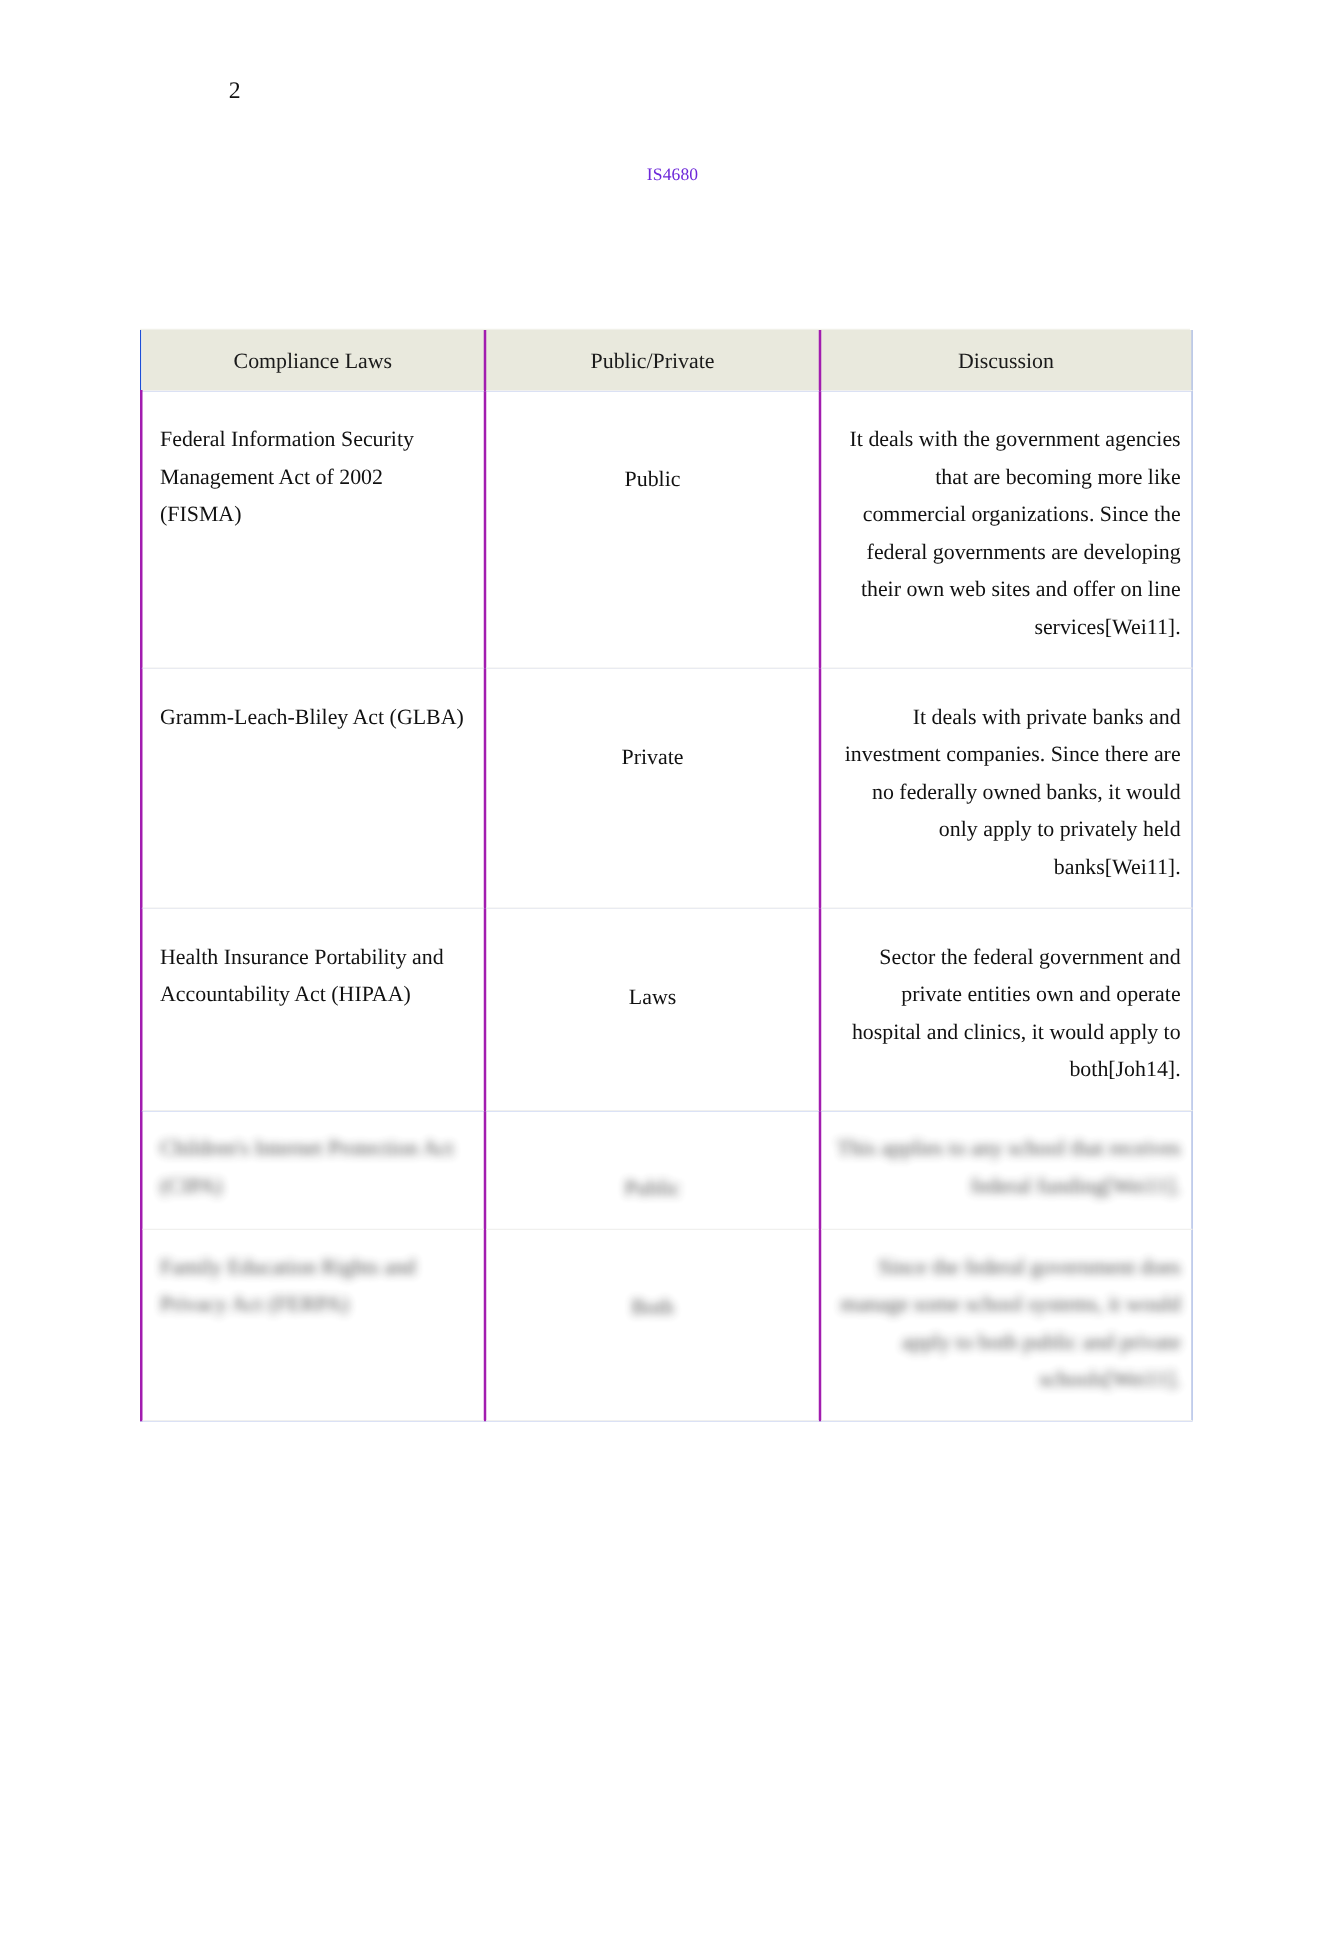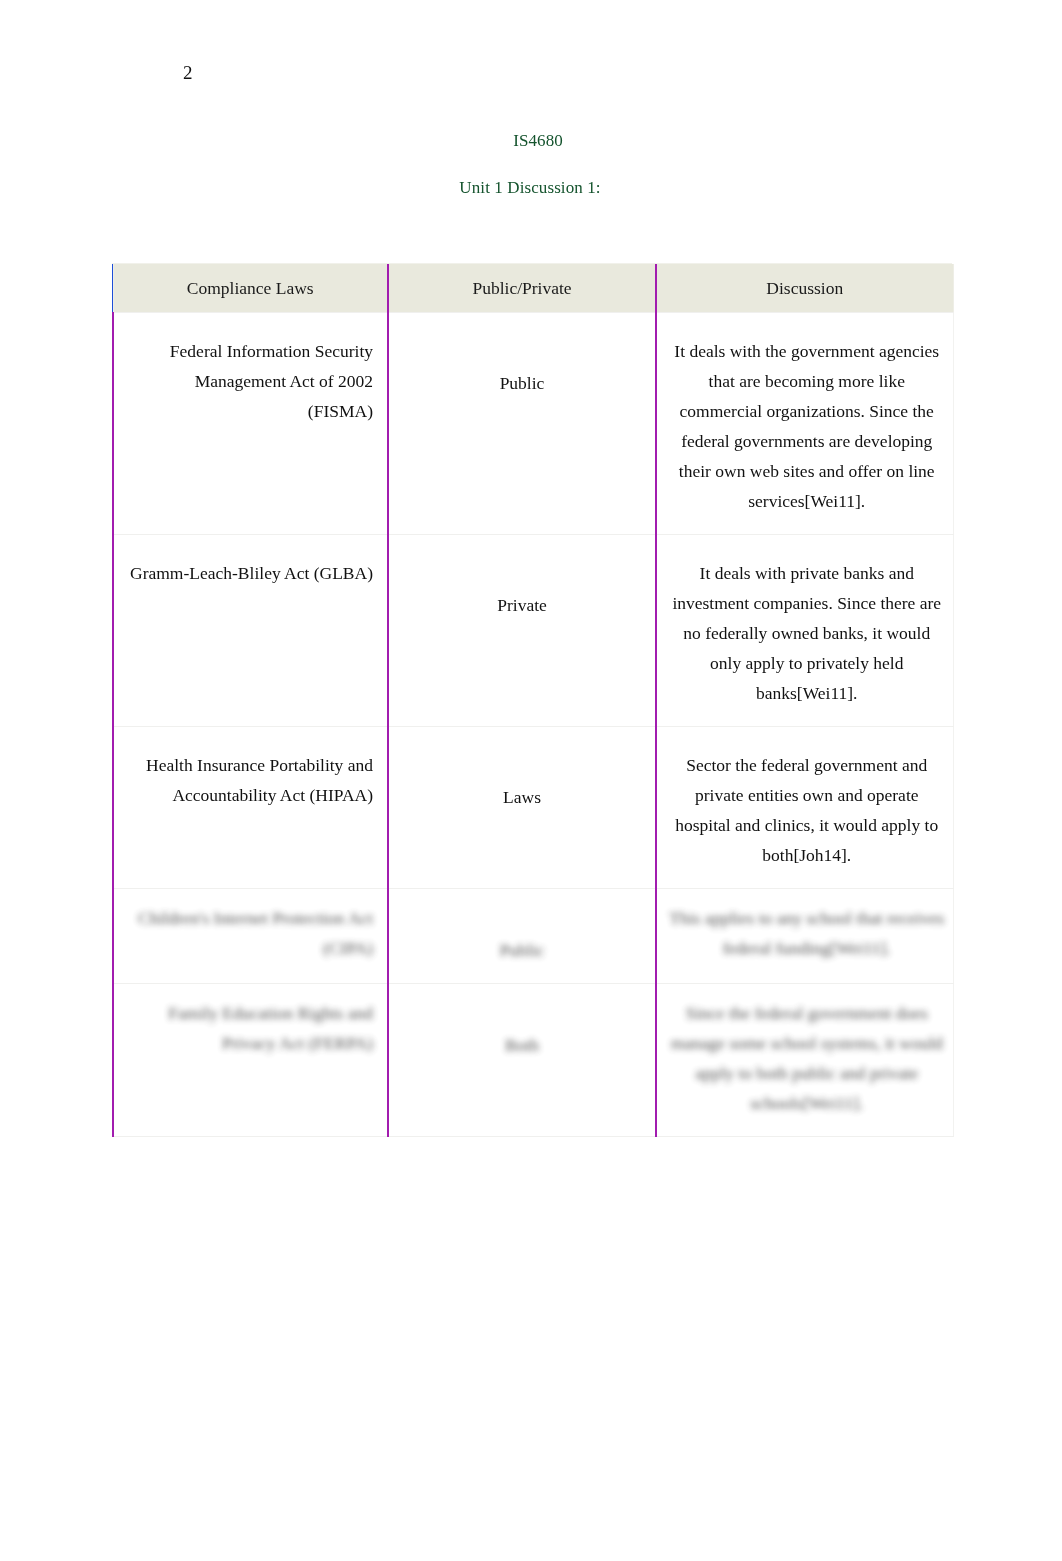"IS4680" .doc-heading { color: #14532d -> #6d28d9; font-size: 17px -> 14px }
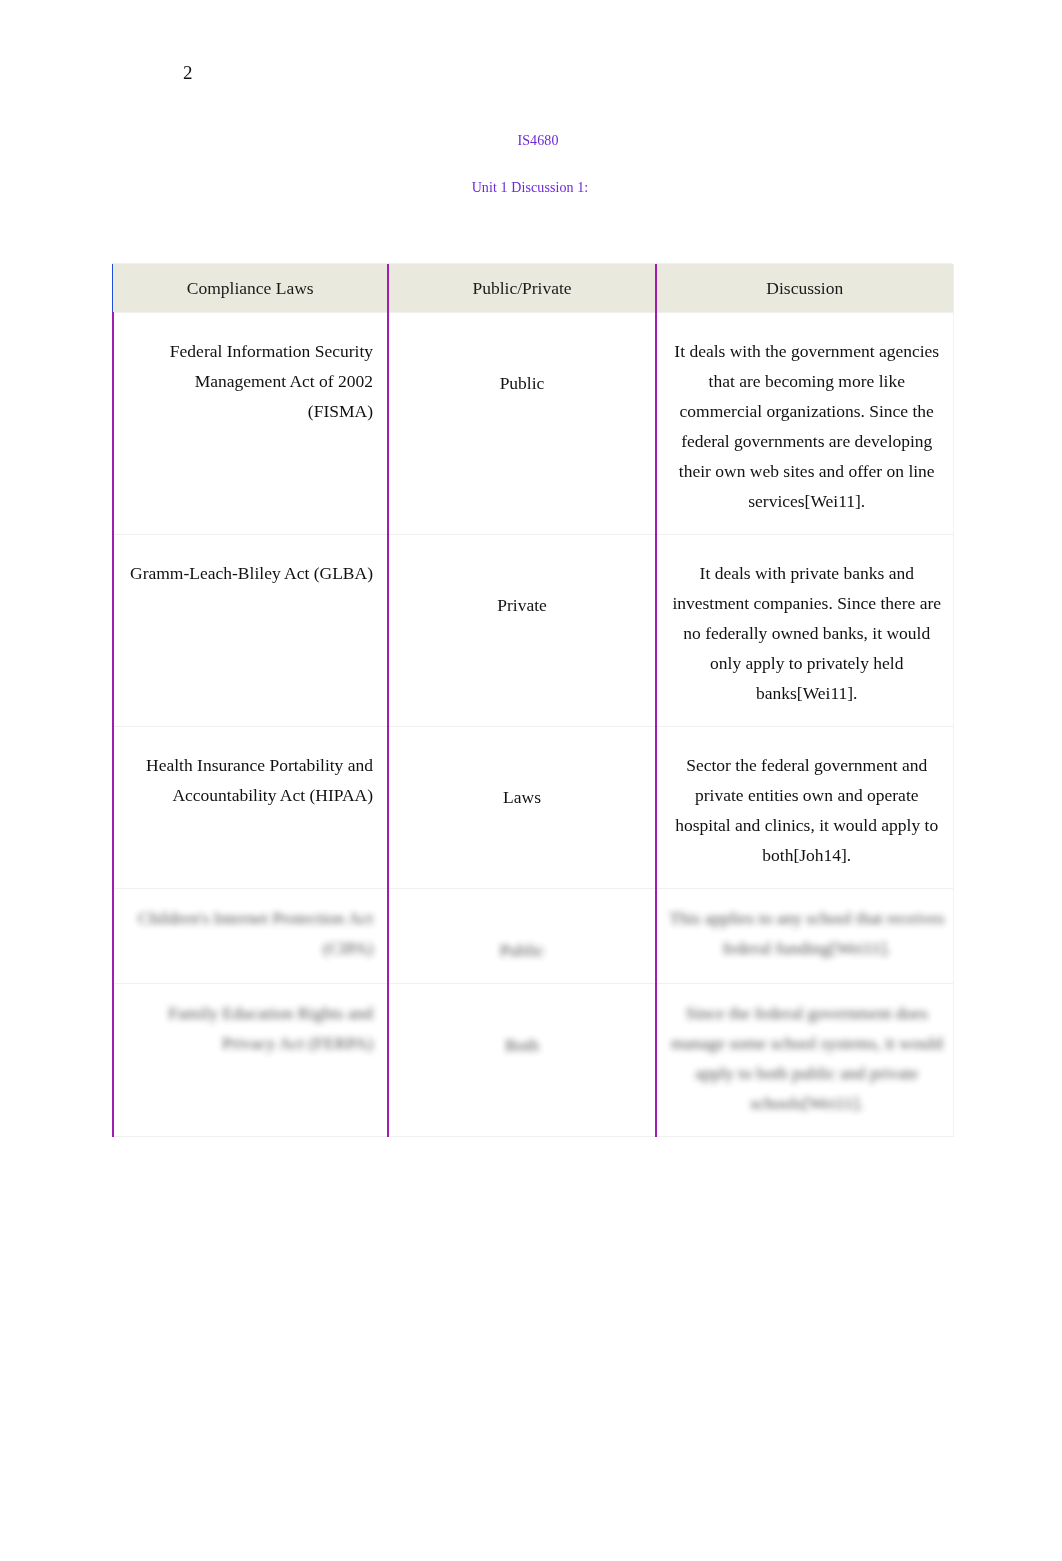"Unit 1 Discussion 1:" div.doc-heading { html: <div>Unit 1 Discussion 1:</div> -> none }
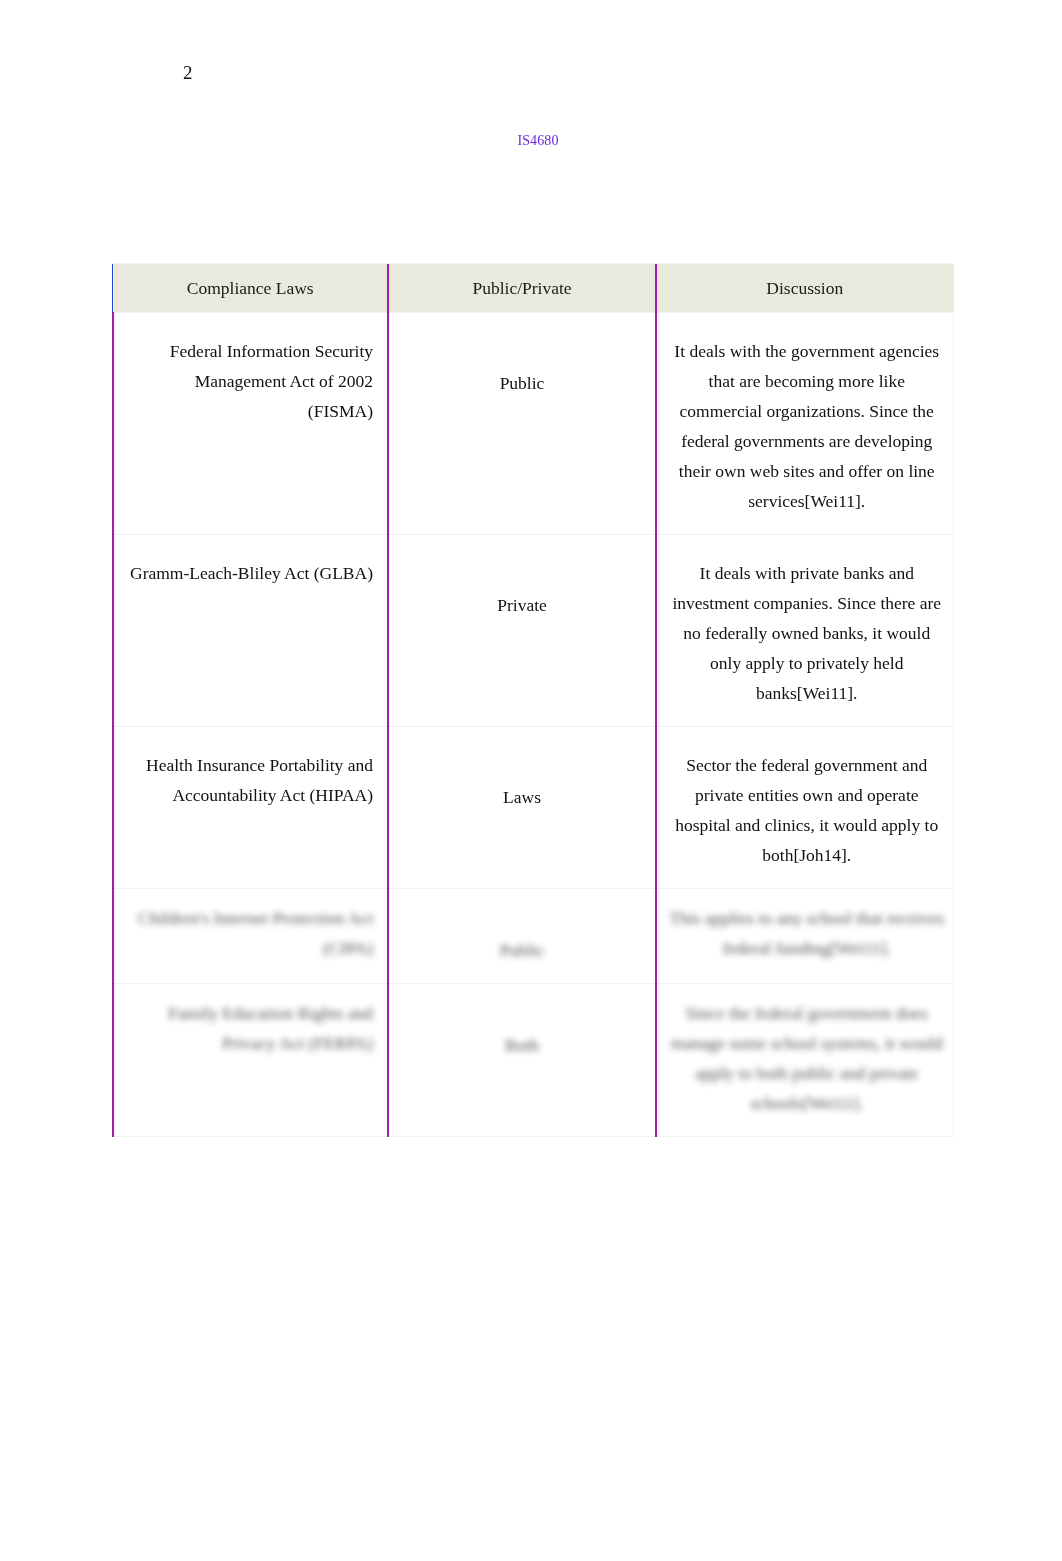"Federal Information Security Management" tbody td.col-law .cell-pad { text-align: right -> left }
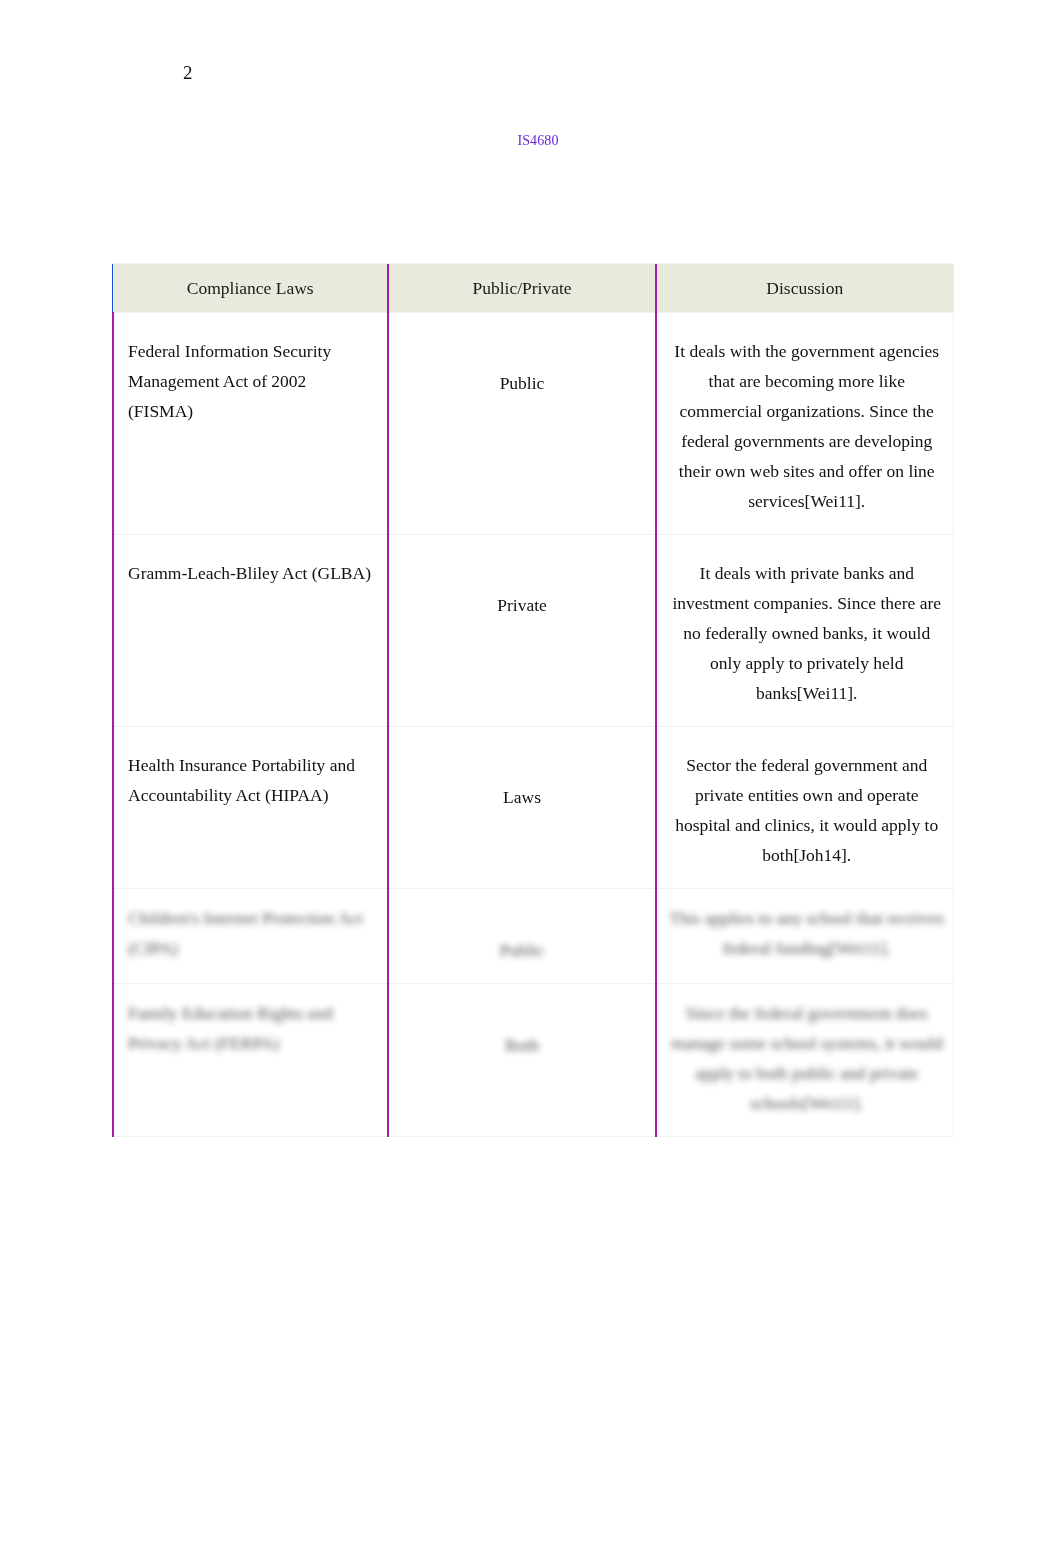"It deals with the government" tbody td.col-rationale .cell-pad { text-align: center -> right }
